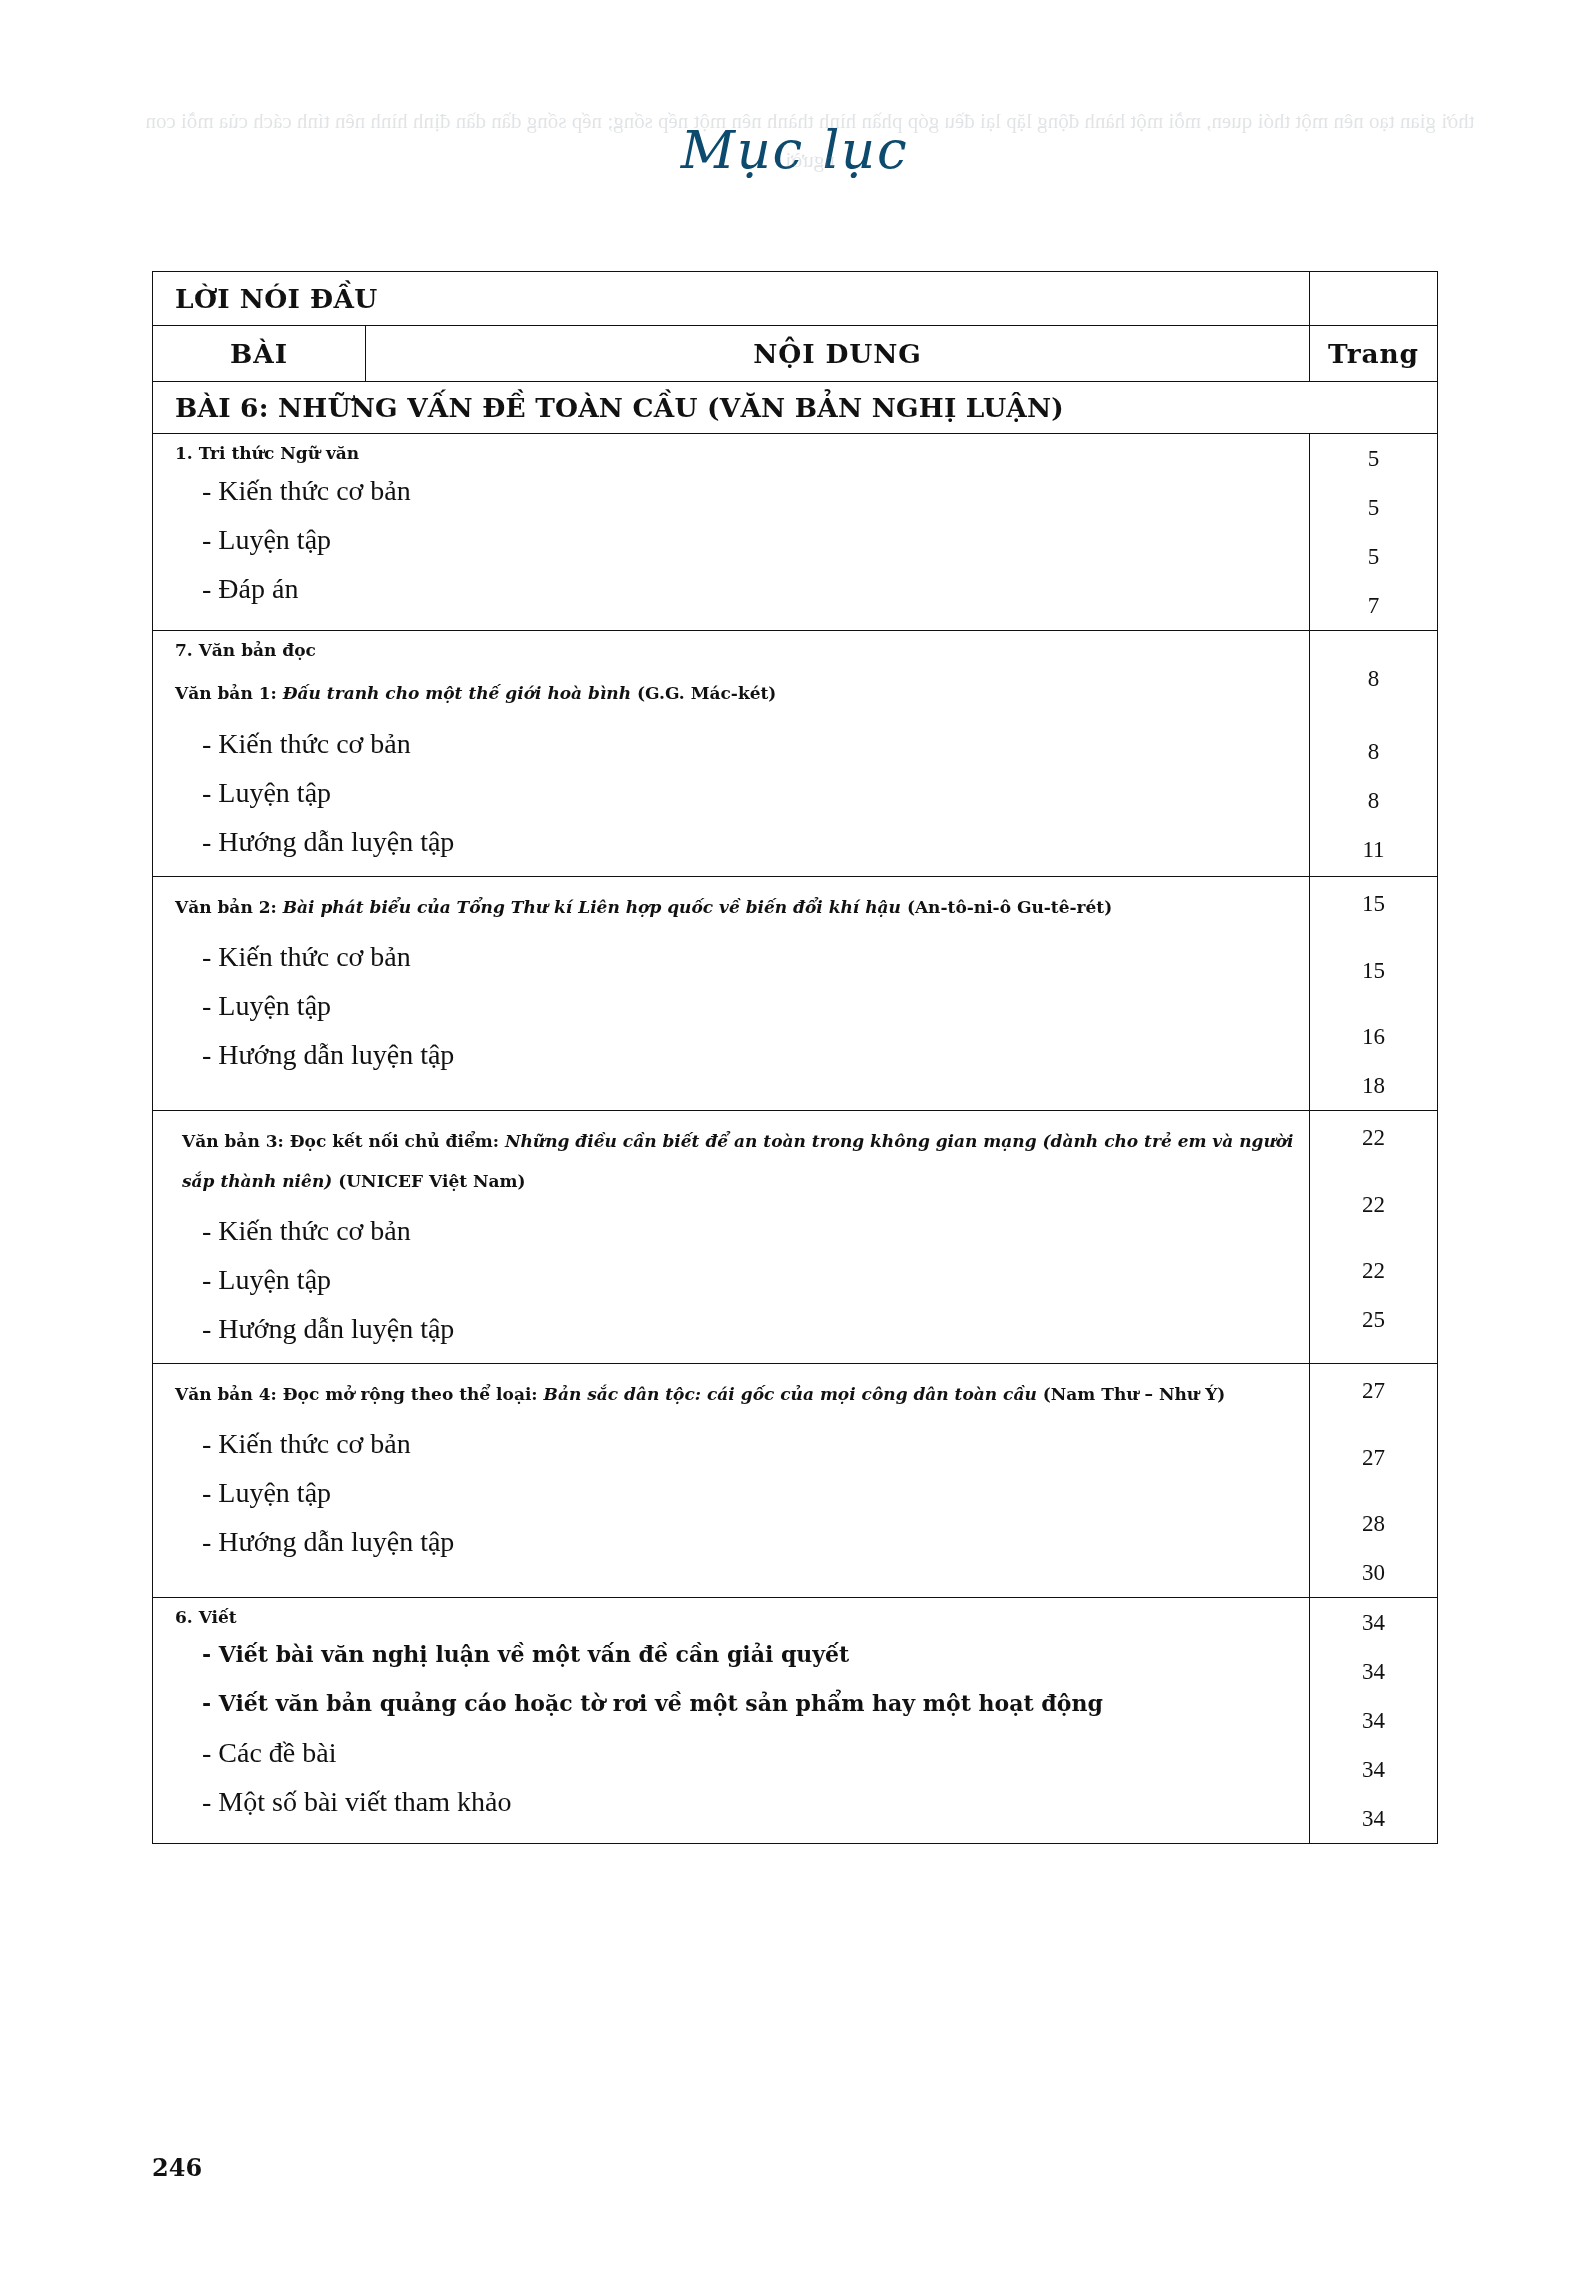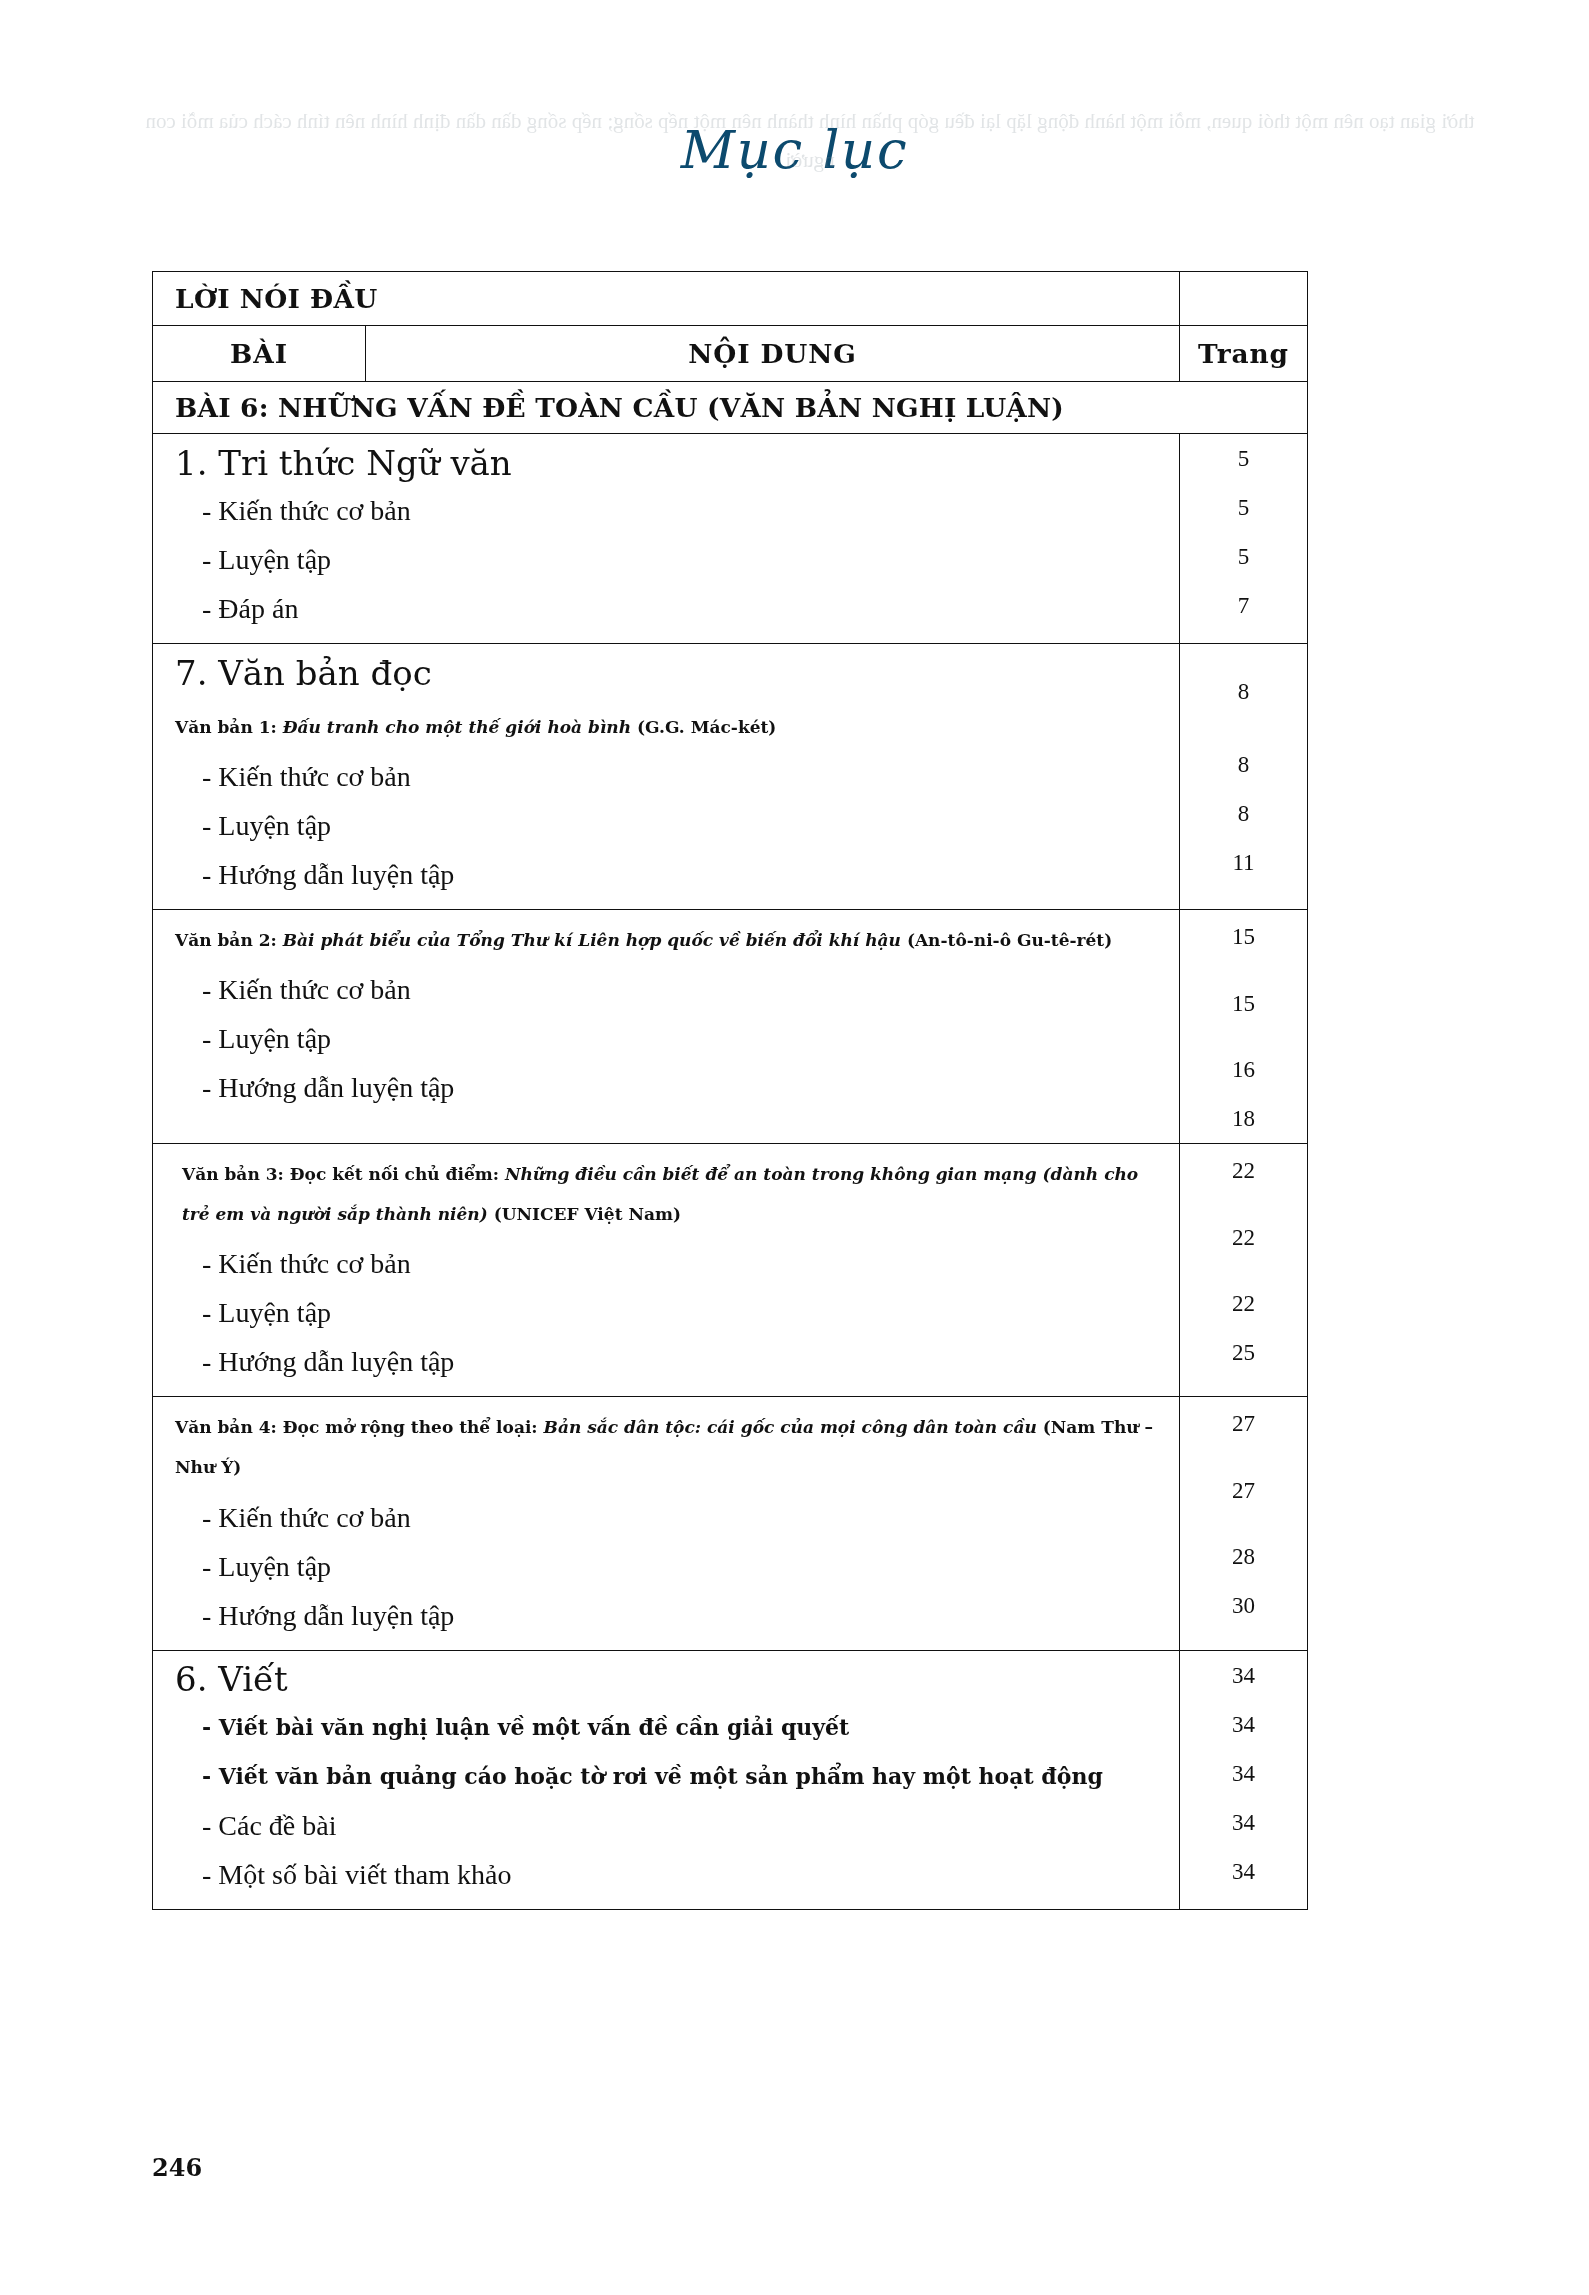"LỜI NÓI ĐẦU" table.toc { width: 1156px -> 1286px }
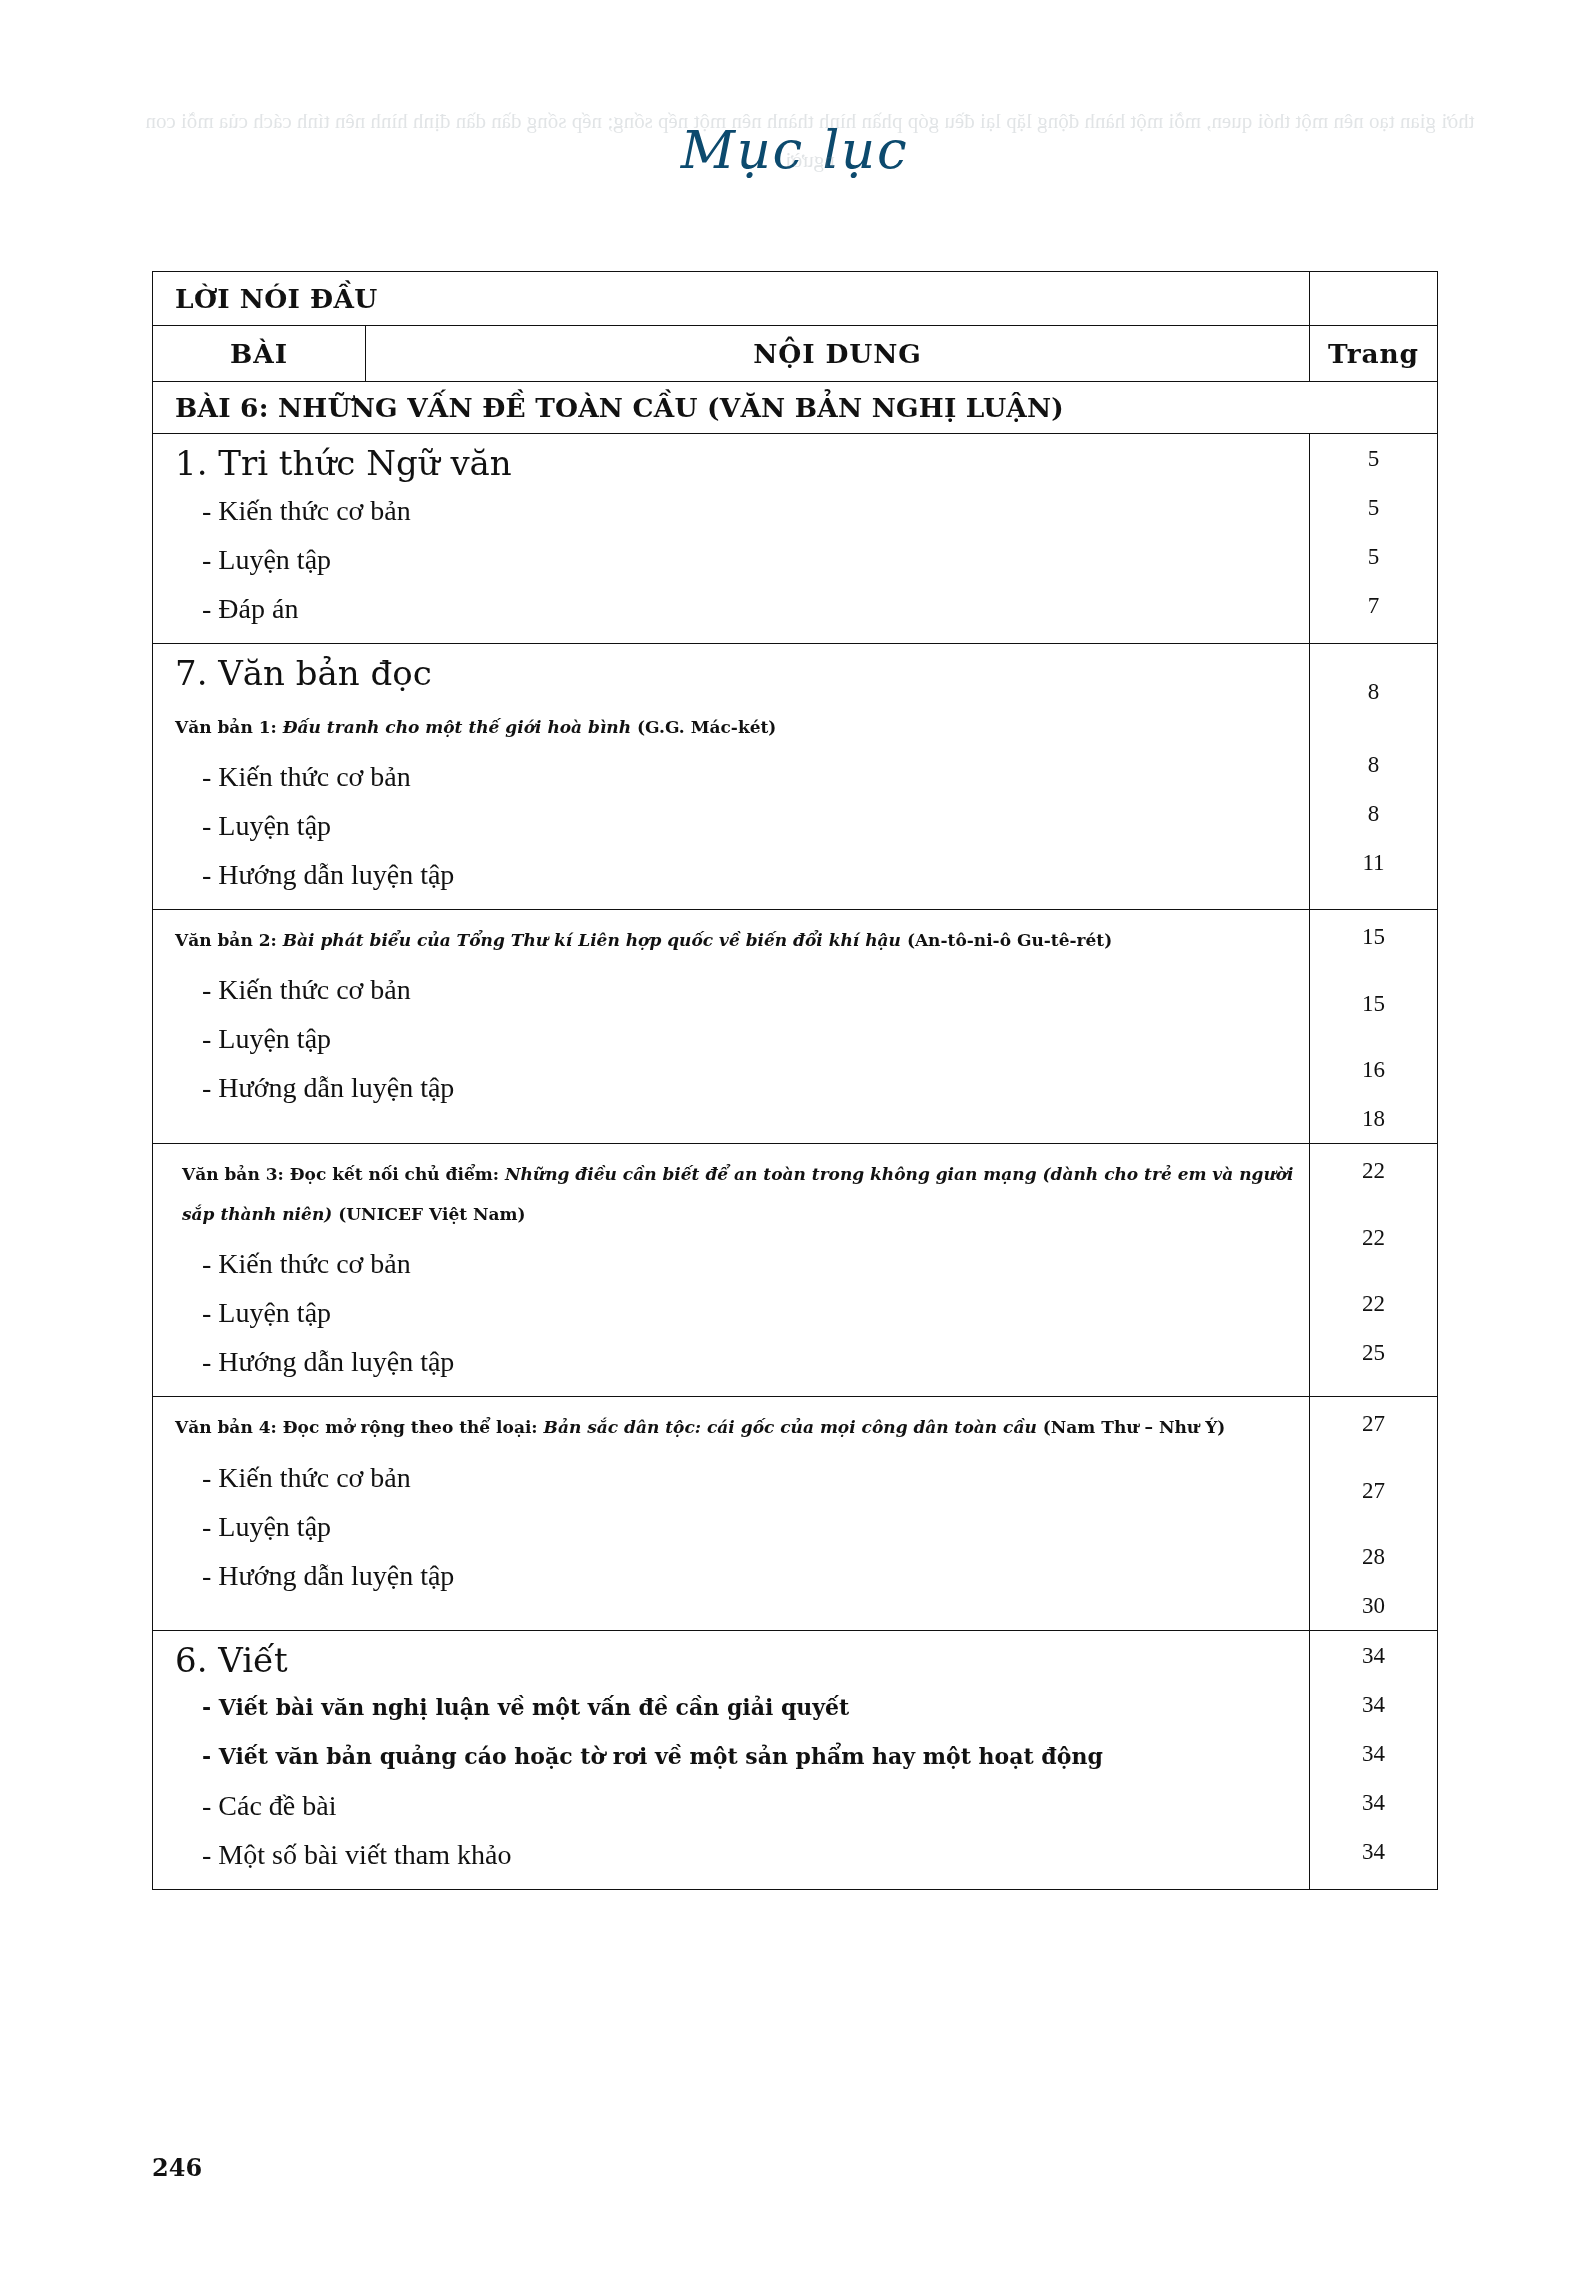"1. Tri thức Ngữ văn" .section-head { font-size: 34px -> 17px; font-weight: normal -> bold }
